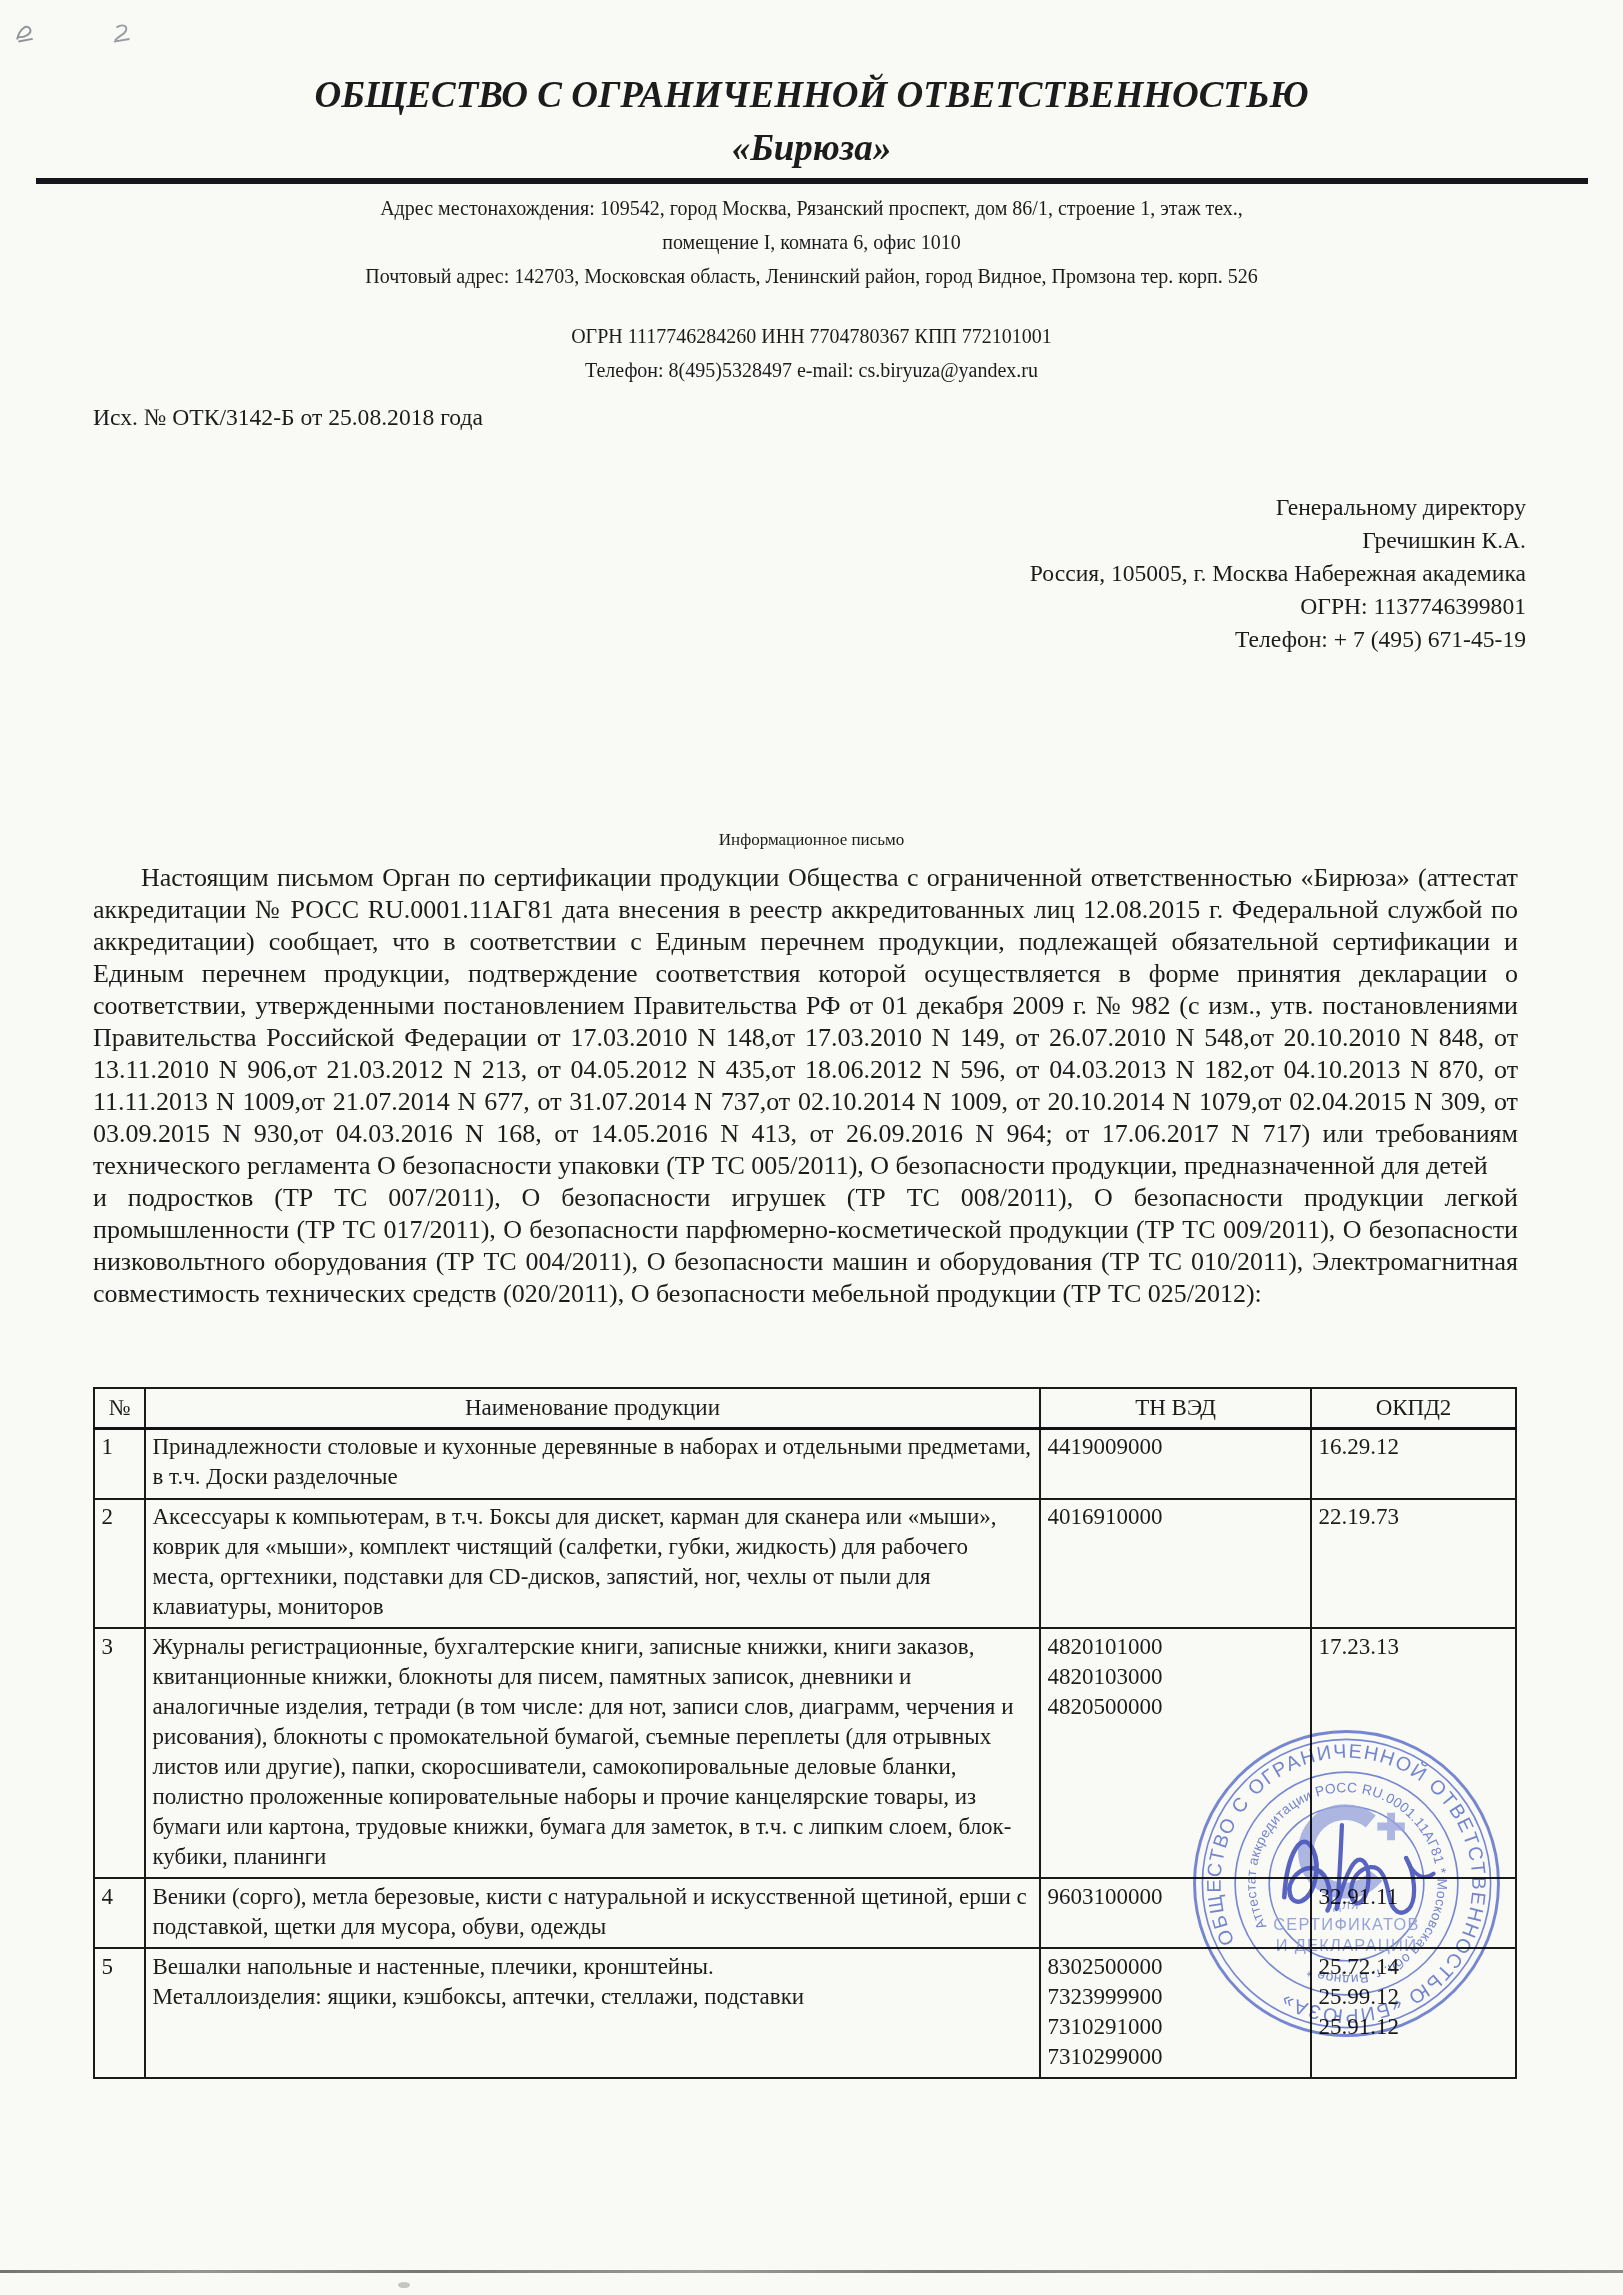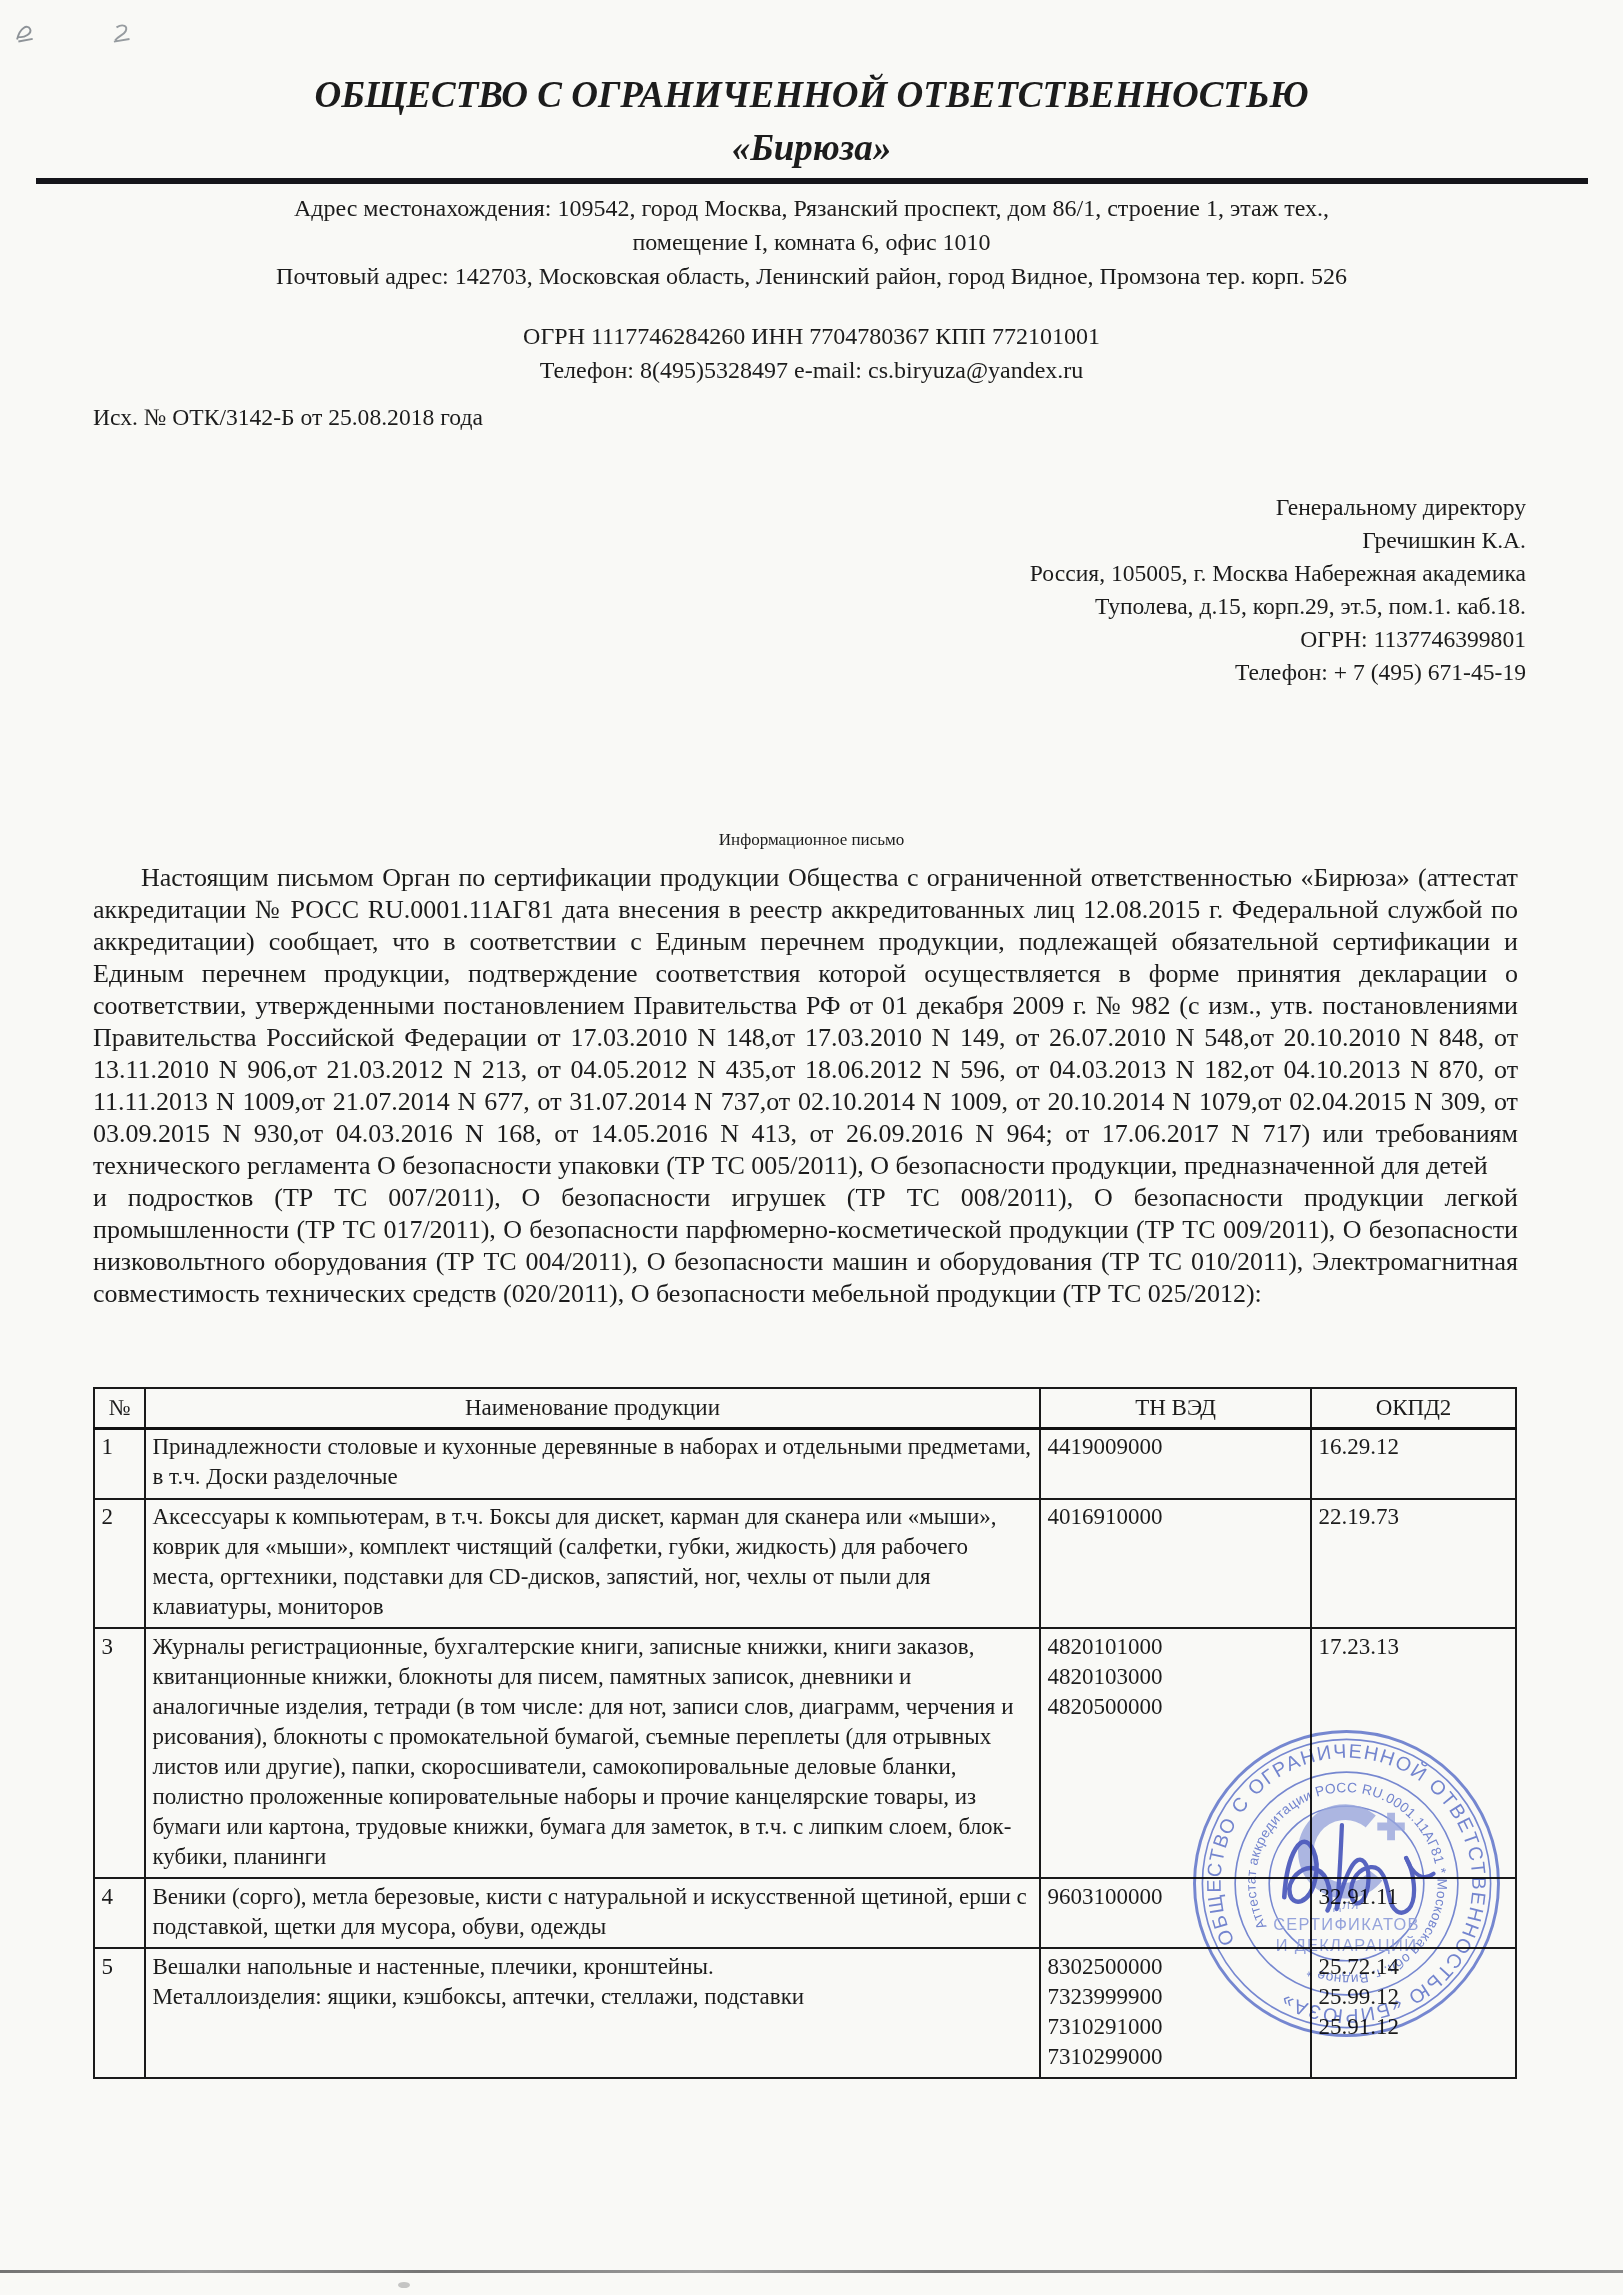"Адрес местонахождения: 109542, город" .lh-line { font-size: 24px -> 20px }
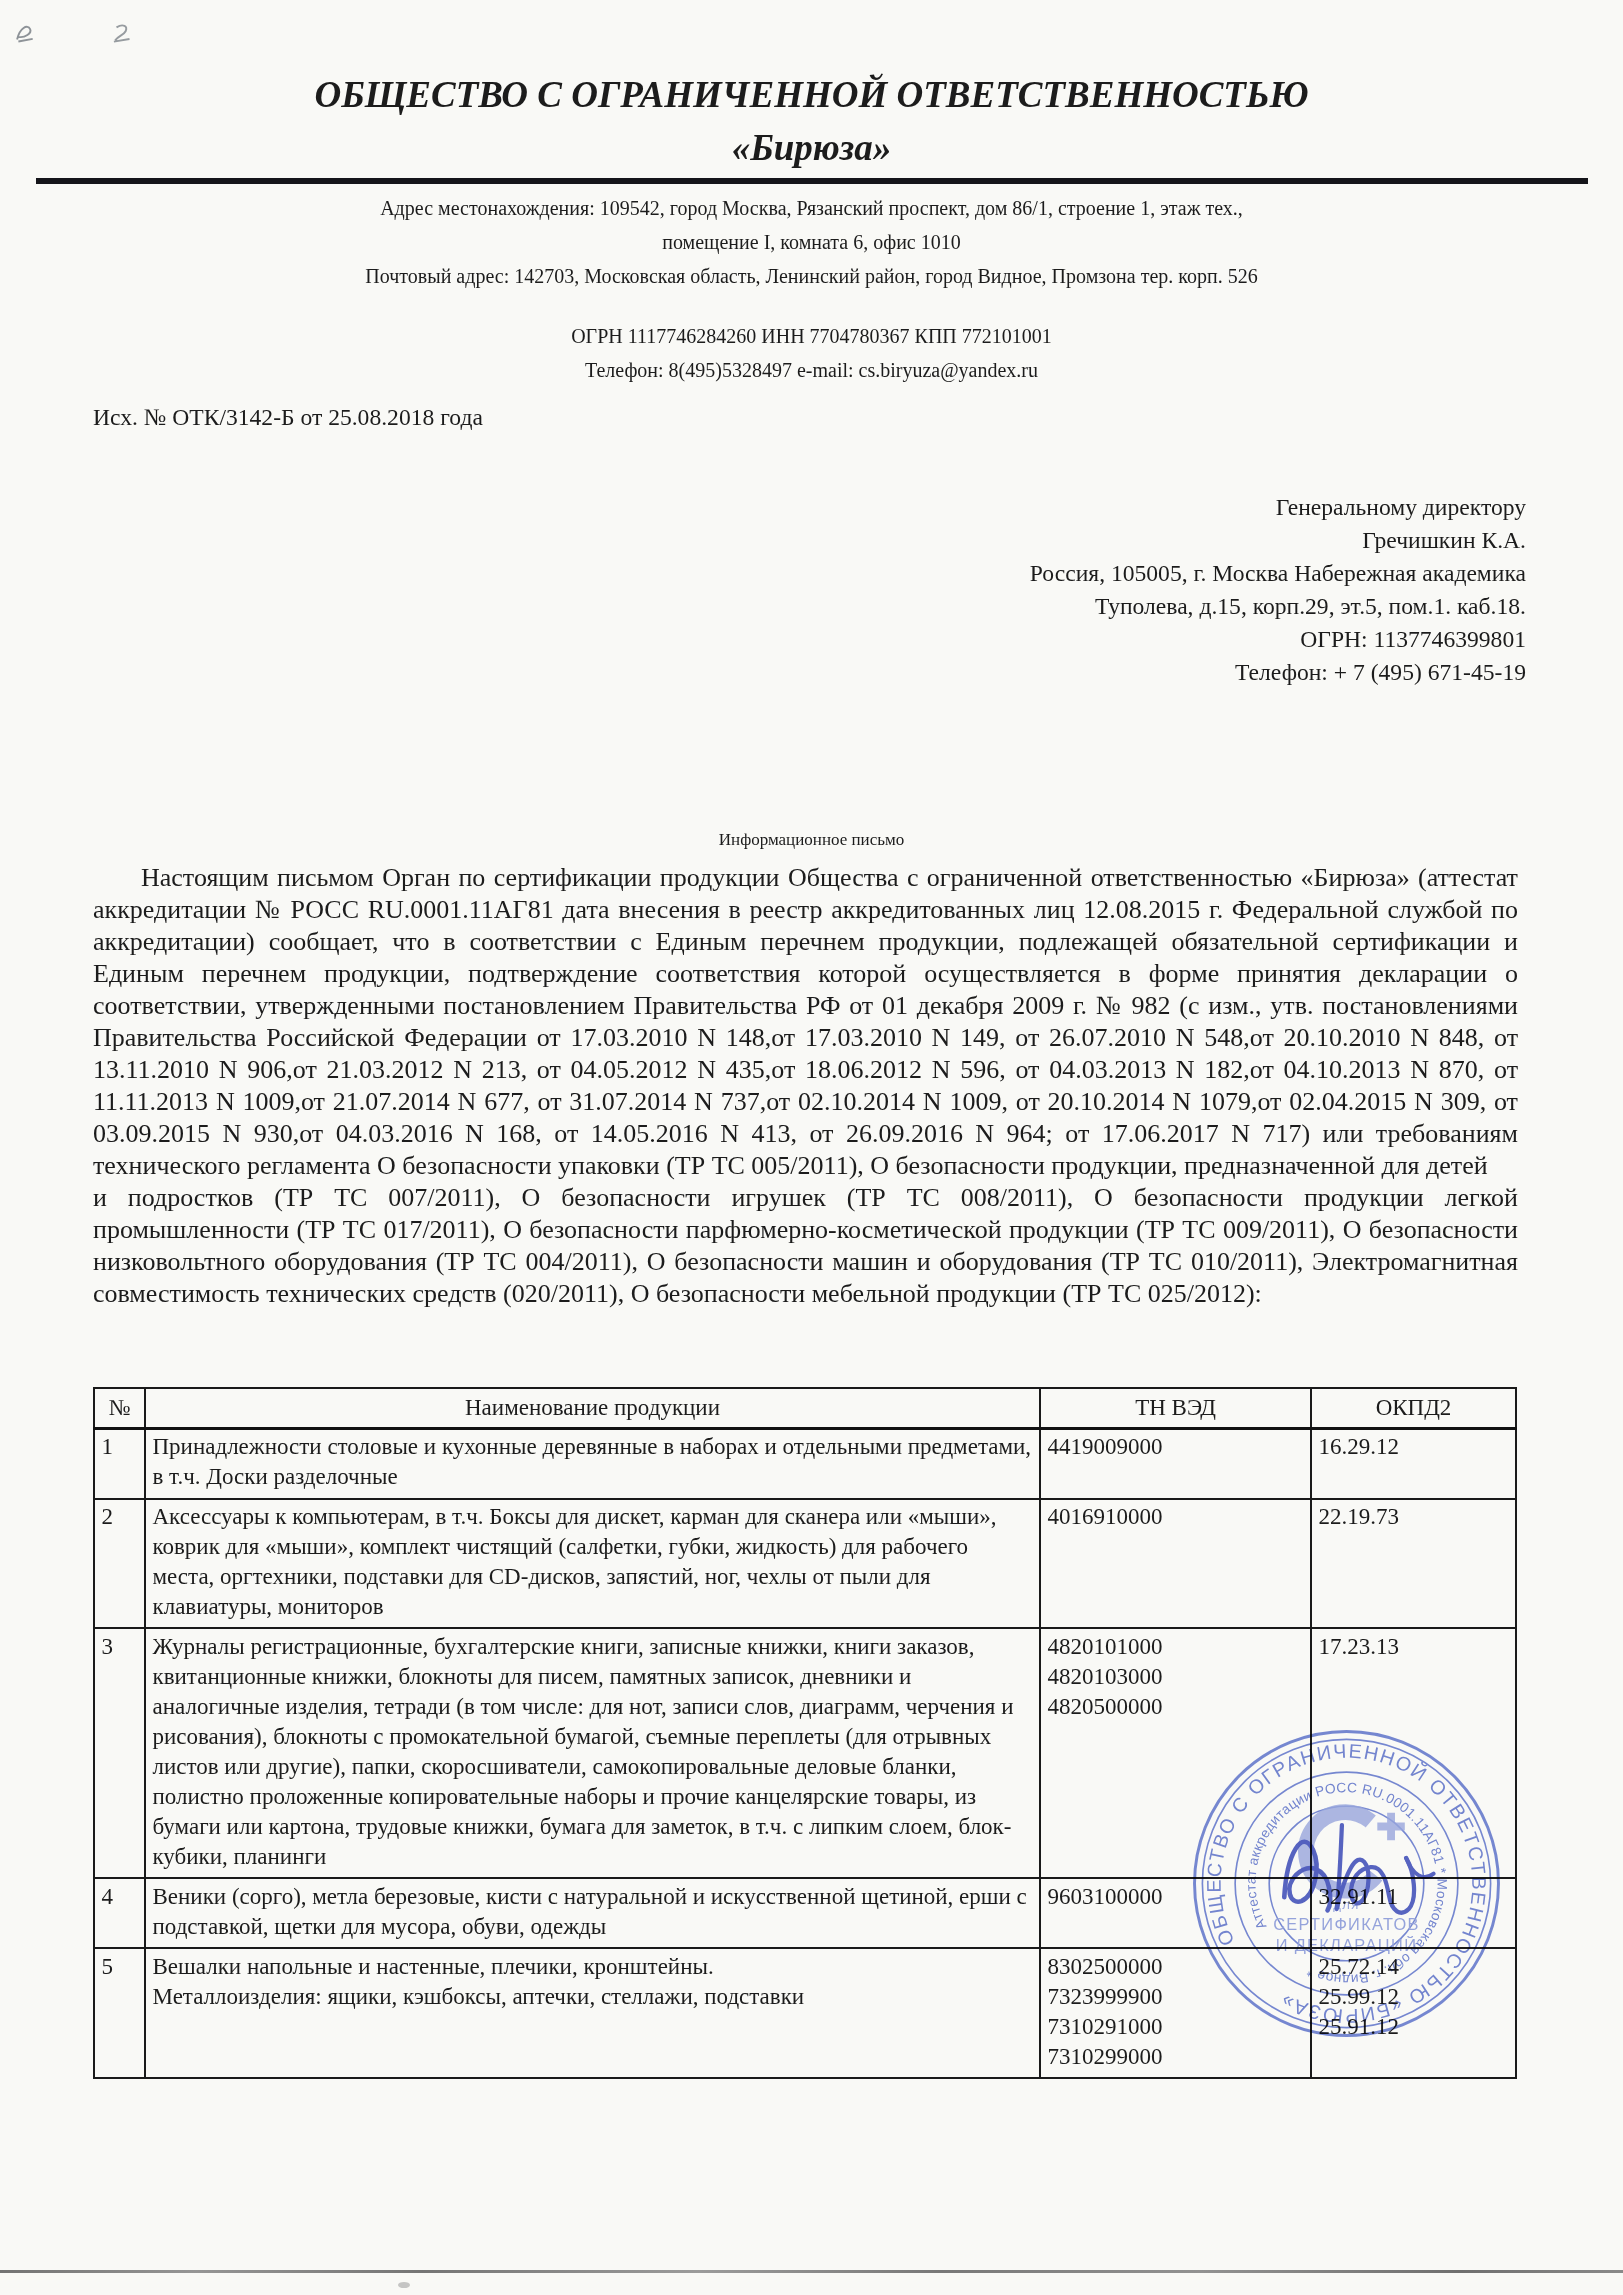"Туполева, д.15, корп.29, эт.5, пом.1." div { html: <div>Туполева, д.15, корп.29, эт.5, пом.1. каб.18.</div> -> none }
